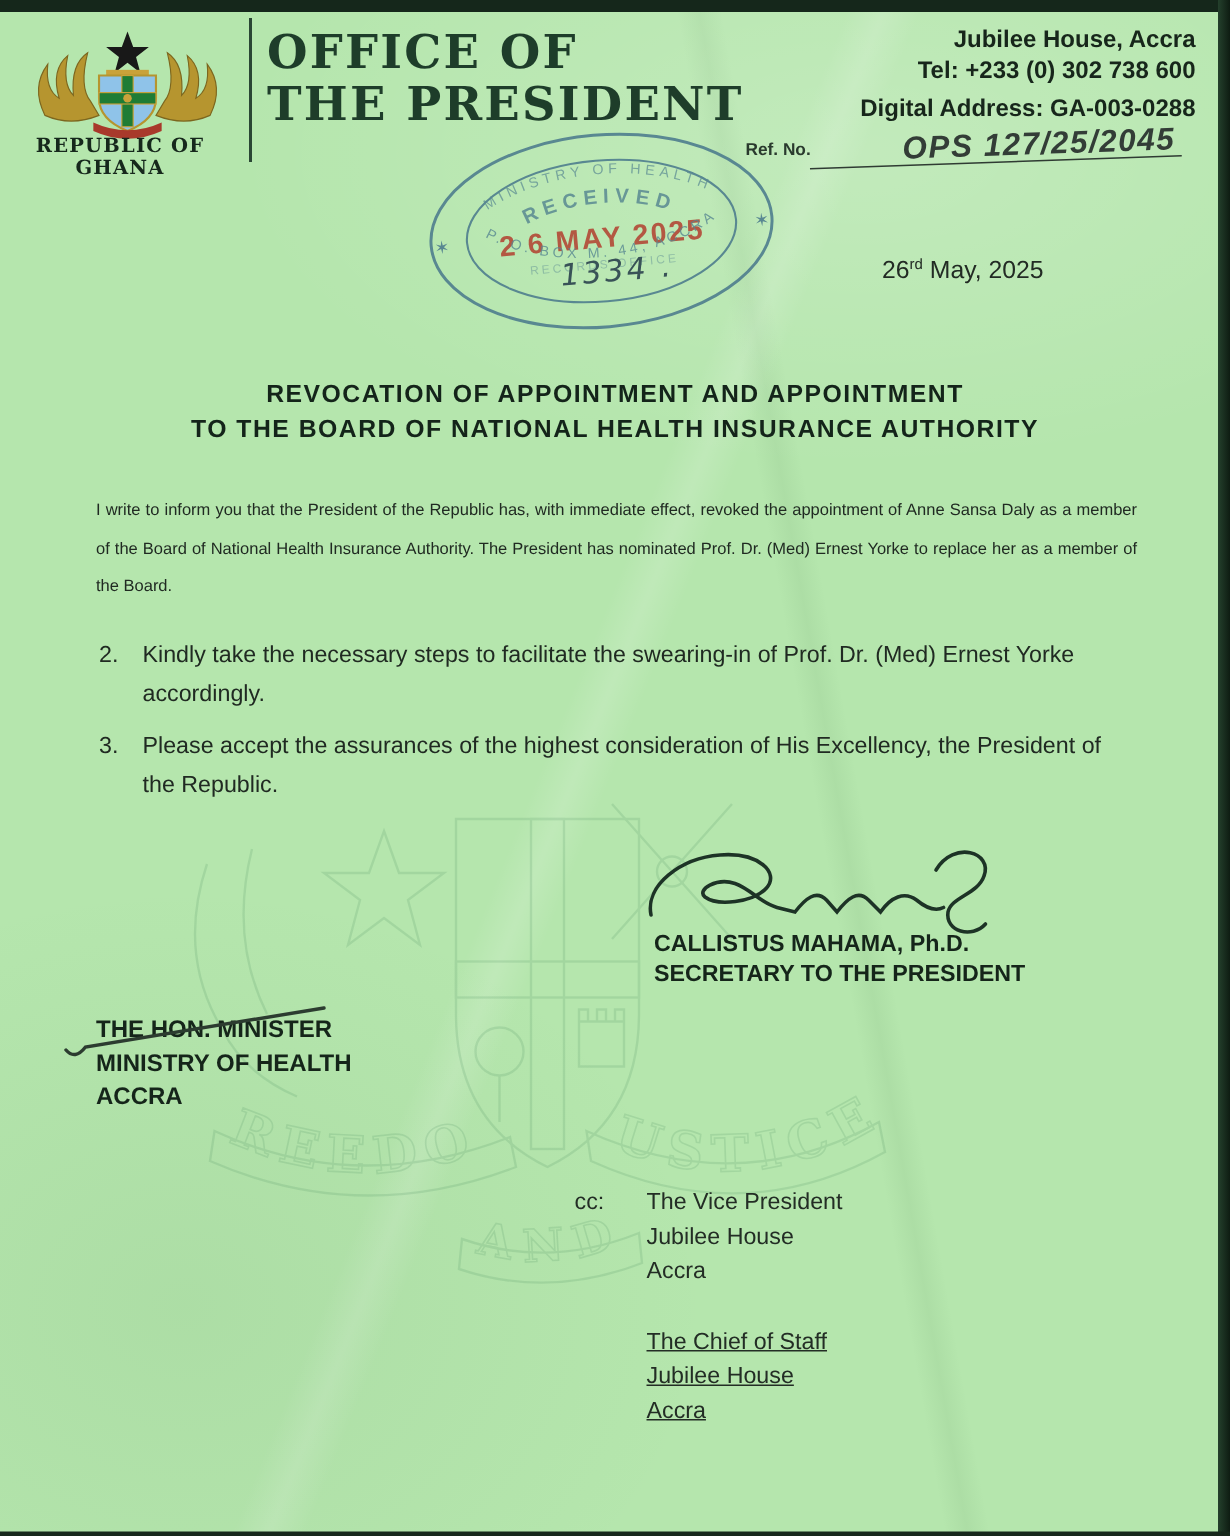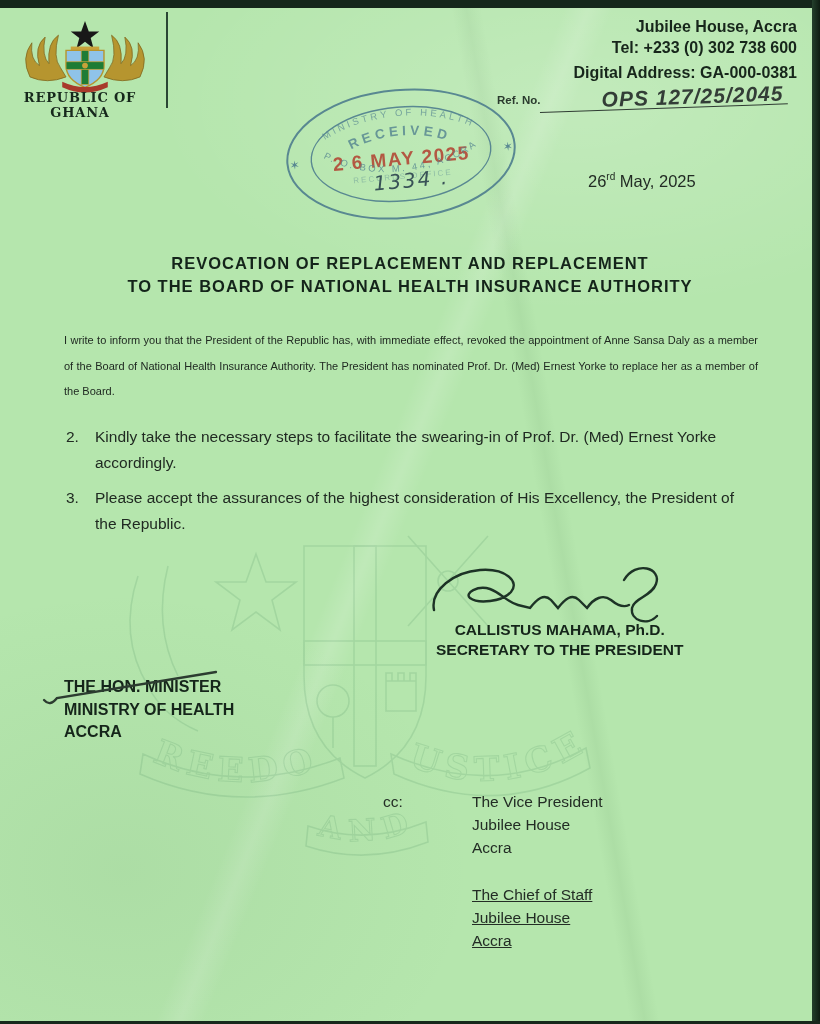"OFFICE OF" div.office-title { html: none -> <div> <div>OFFICE OF</div> <div>THE PRESIDENT</div> </div> }
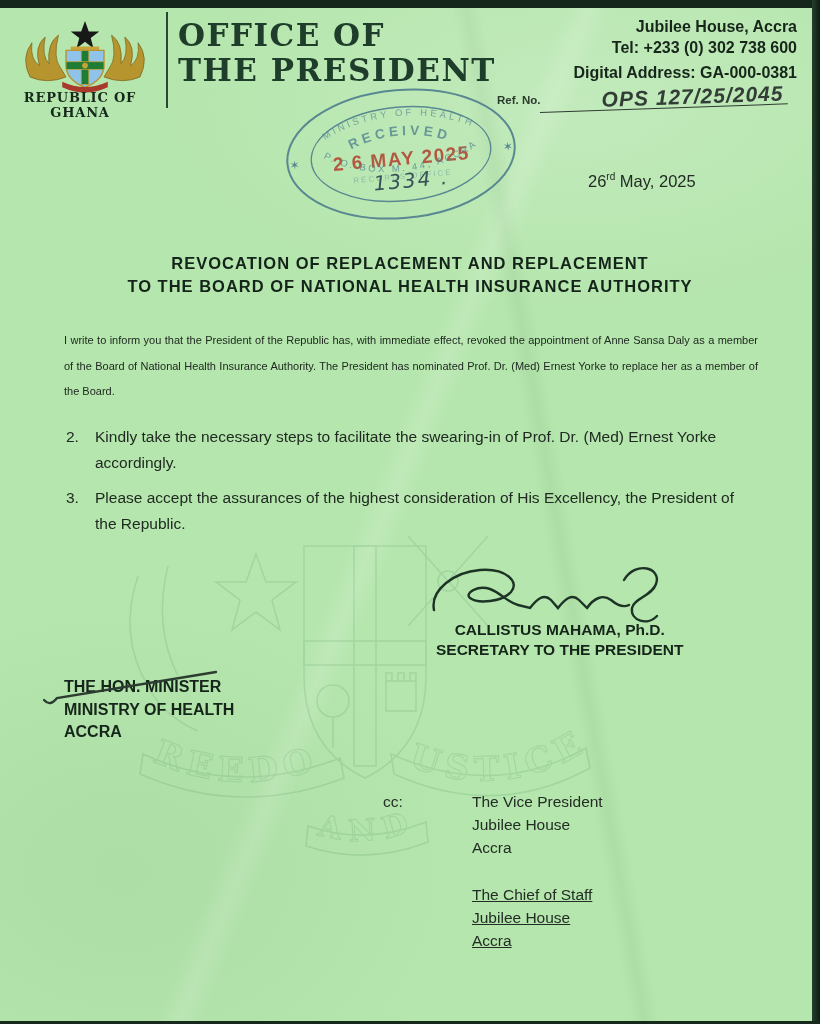"Digital Address: GA-000-0381" div.digital { text: GA-000-0381 -> GA-003-0288 }
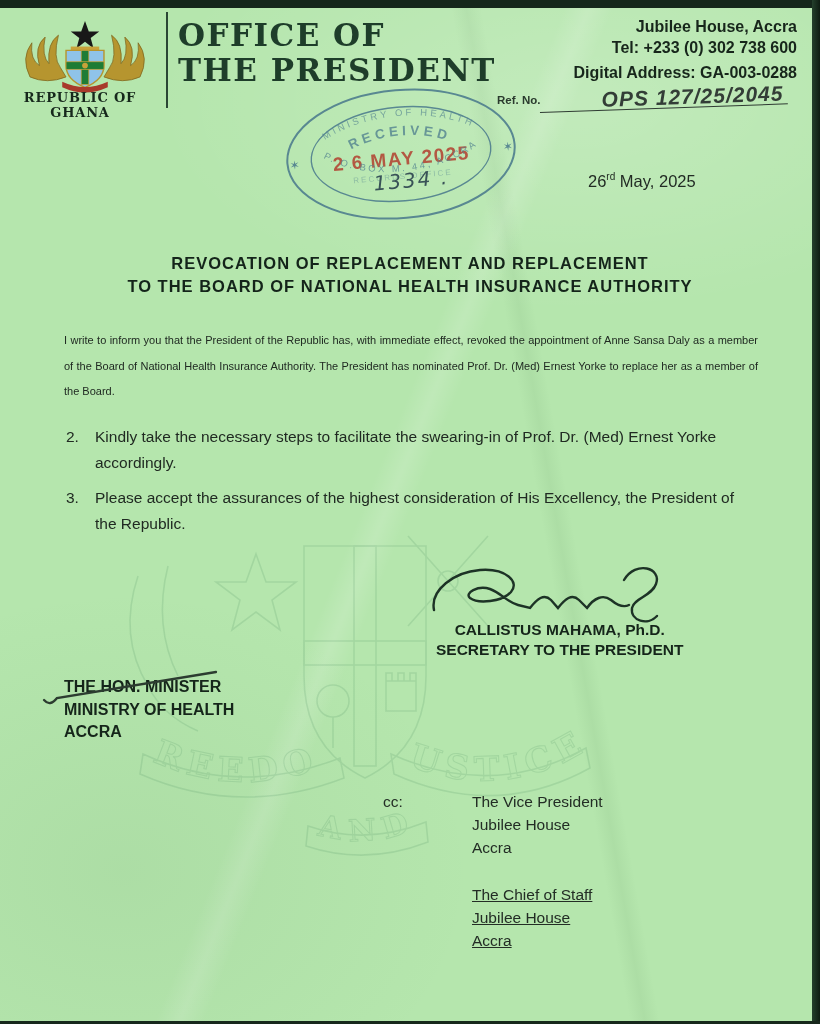"REVOCATION OF REPLACEMENT AND" div { text: REPLACEMENT AND REPLACEMENT -> APPOINTMENT AND APPOINTMENT }
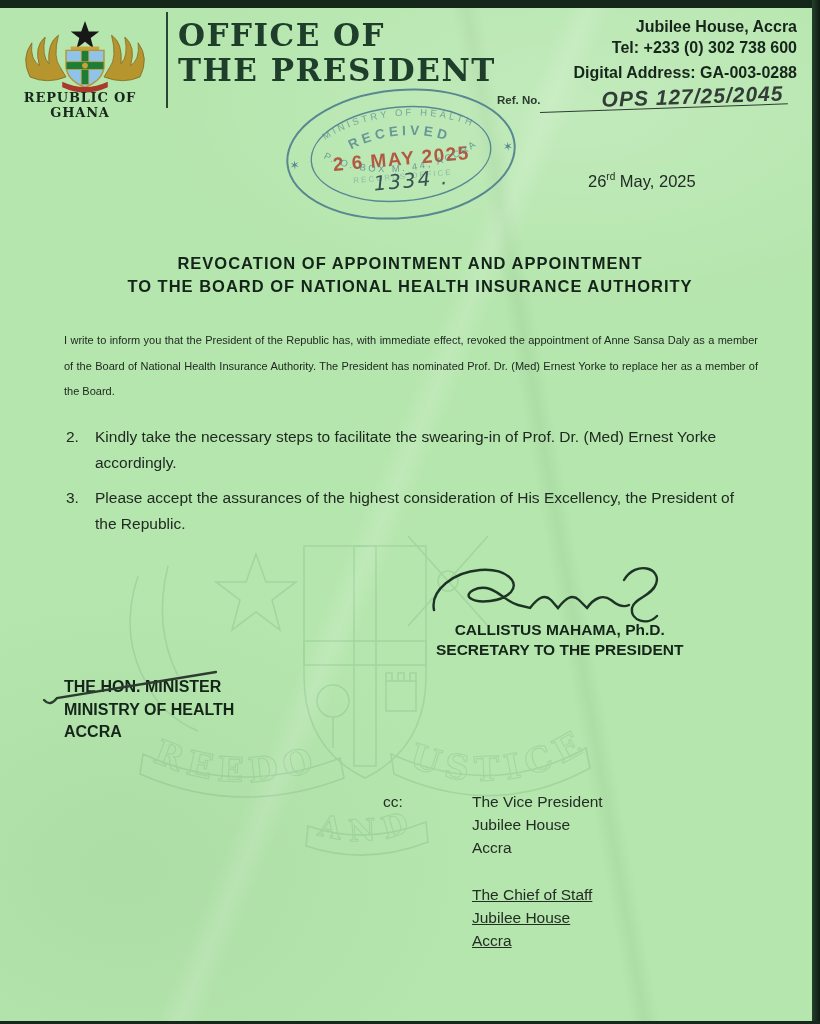"CALLISTUS MAHAMA, Ph.D." .sig-block { text-align: center -> none }
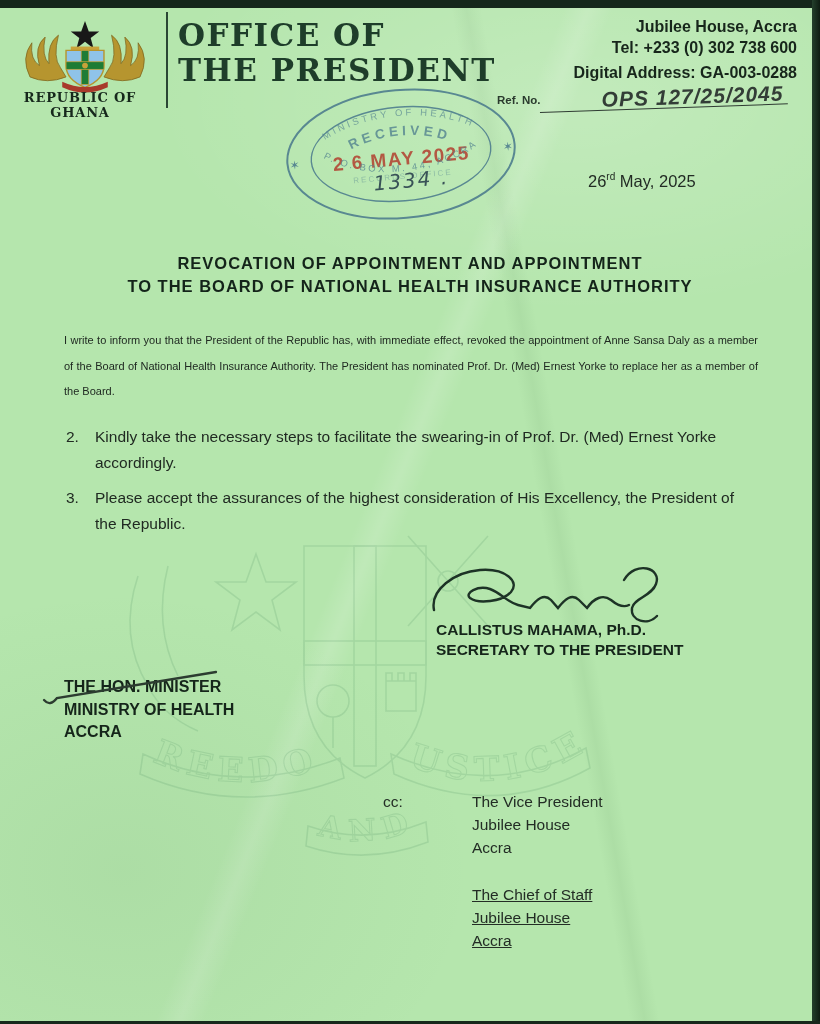"The Vice President" .cc-entry div { margin-left: 41px -> none }
